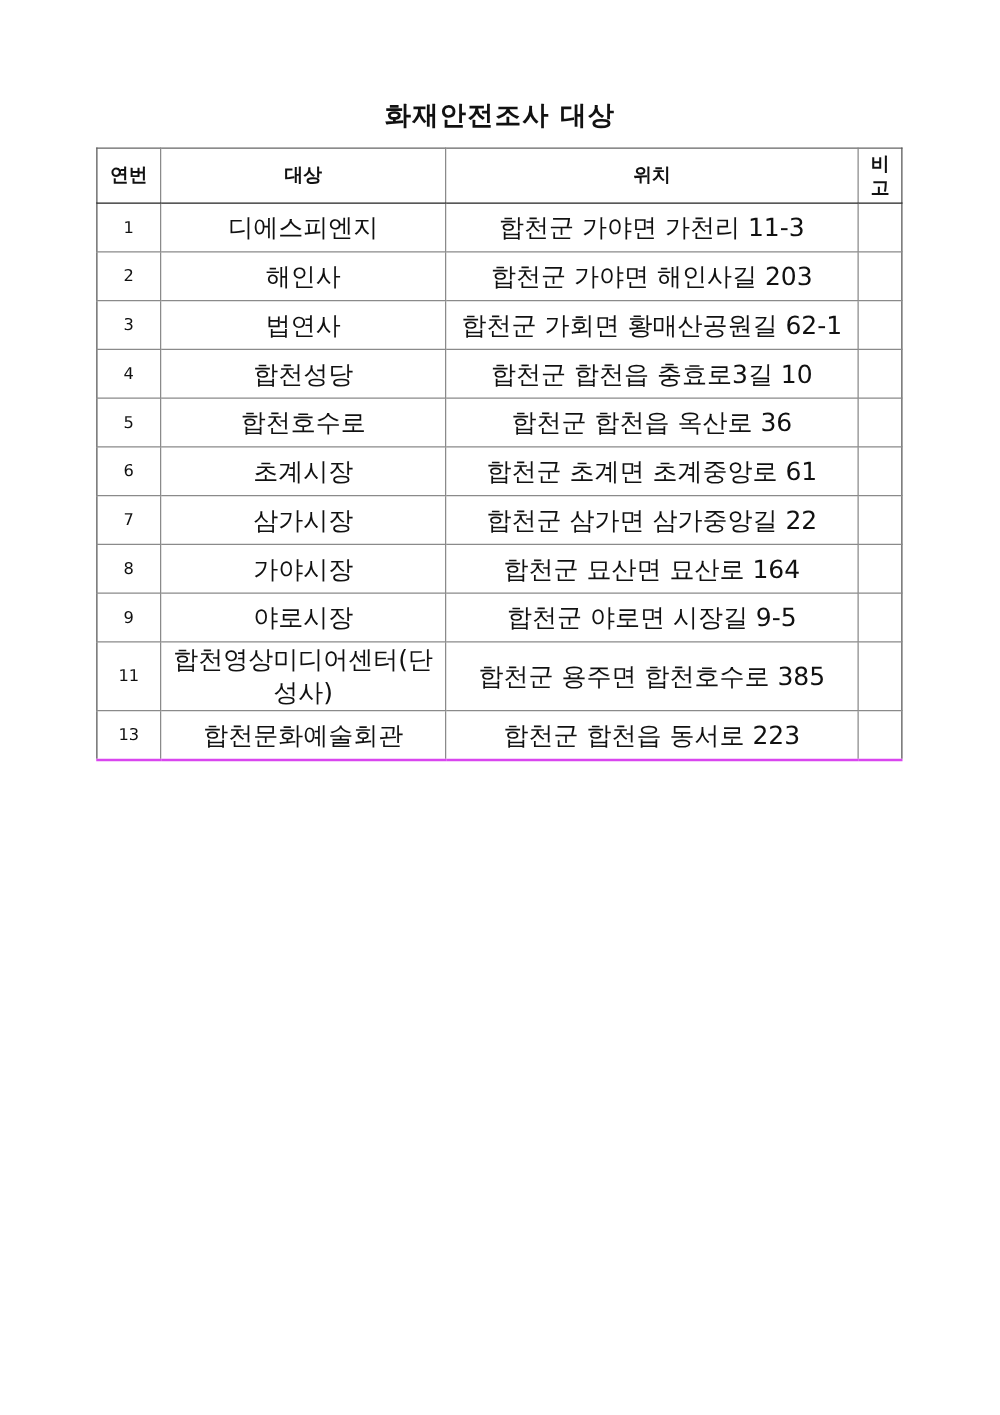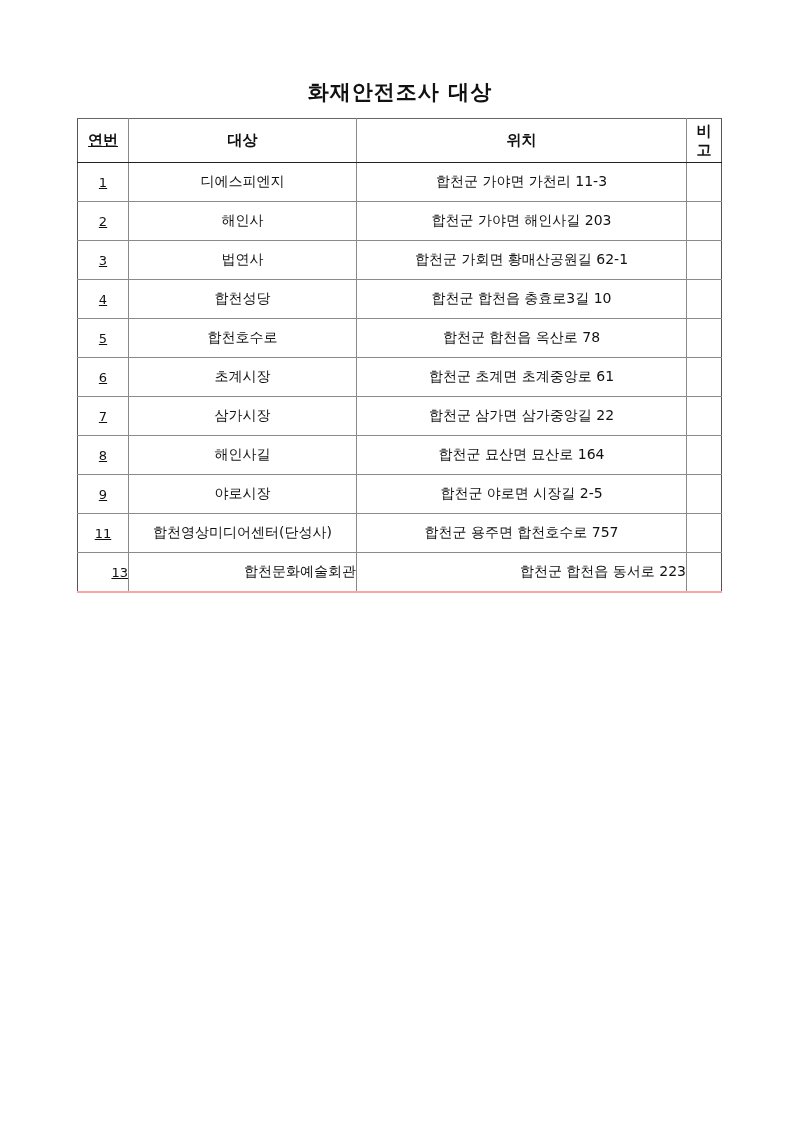"연번" th:first-child, td:first-child { text-decoration: underline -> none }
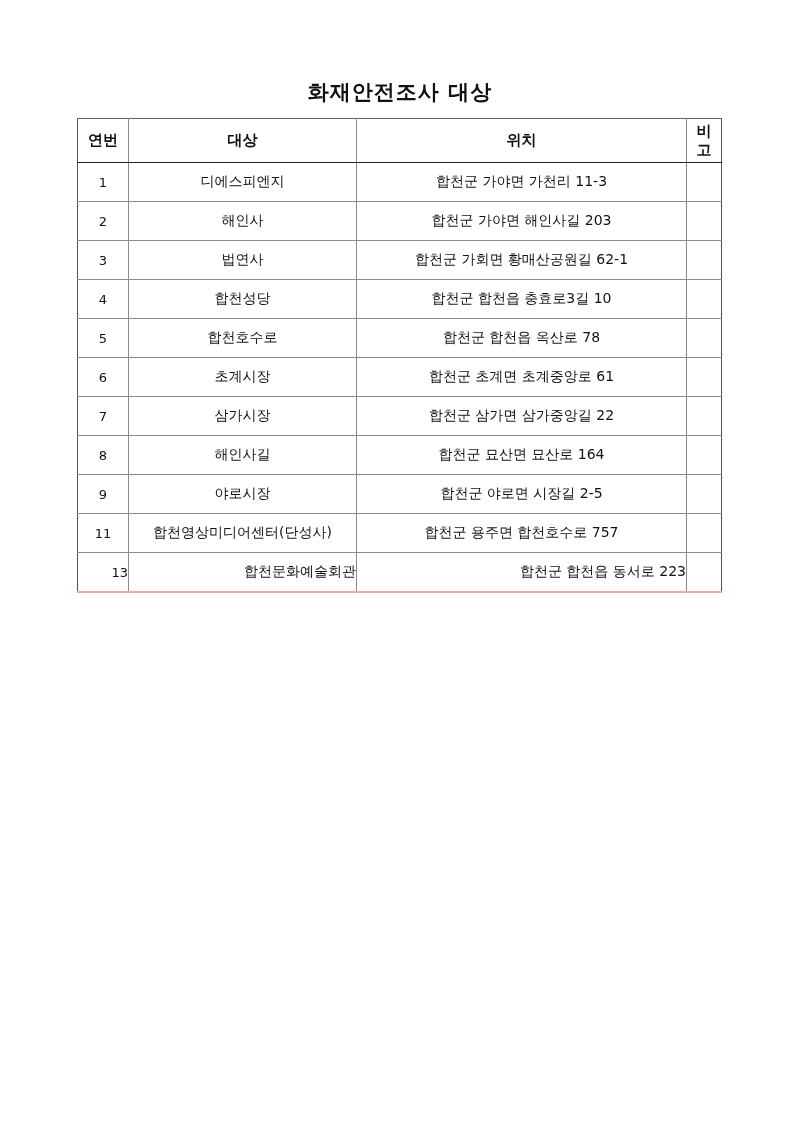"디에스피엔지" th, td { font-size: 14px -> 20px }
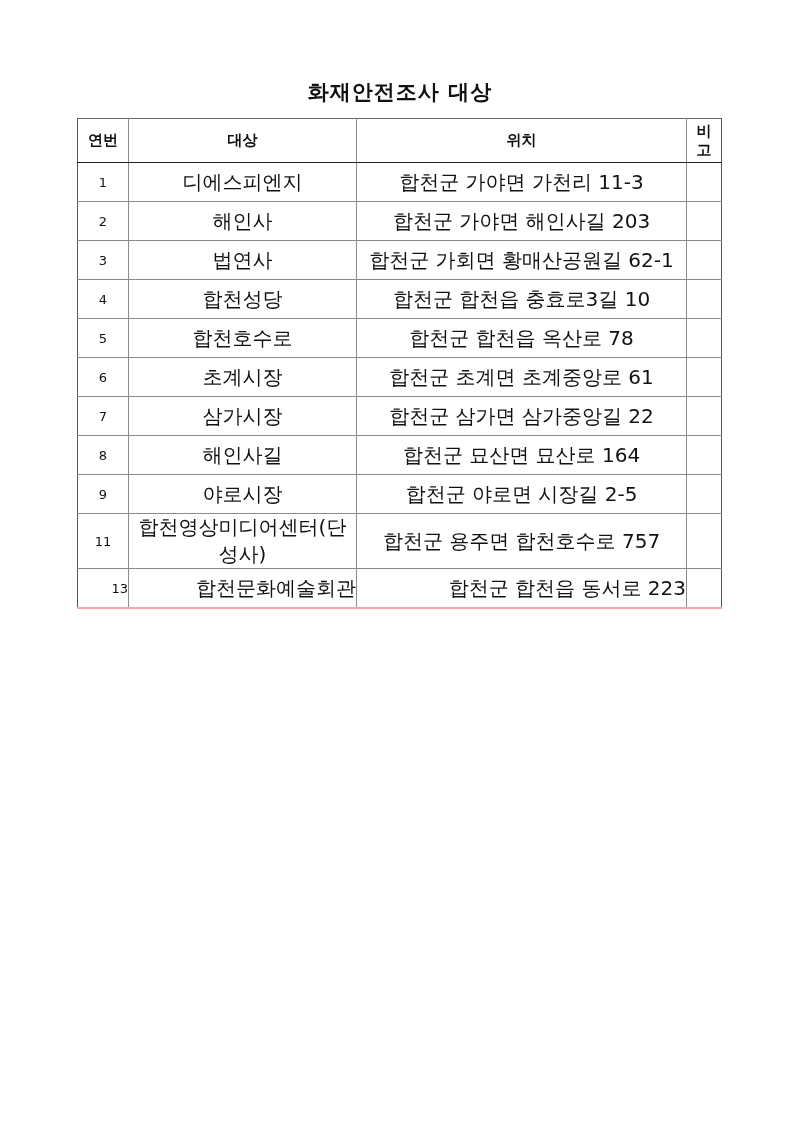"합천군 합천읍 옥산로 78" td { text: 78 -> 36 }
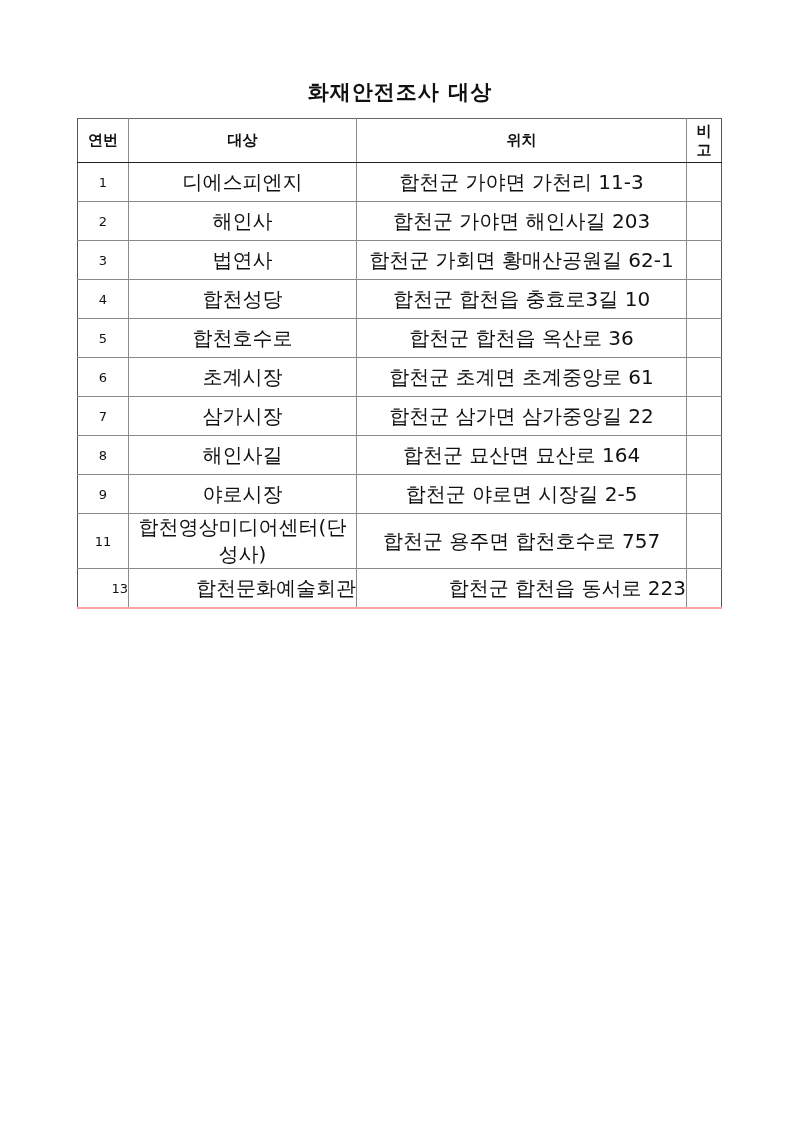"해인사길" td { text: 해인사길 -> 가야시장 }
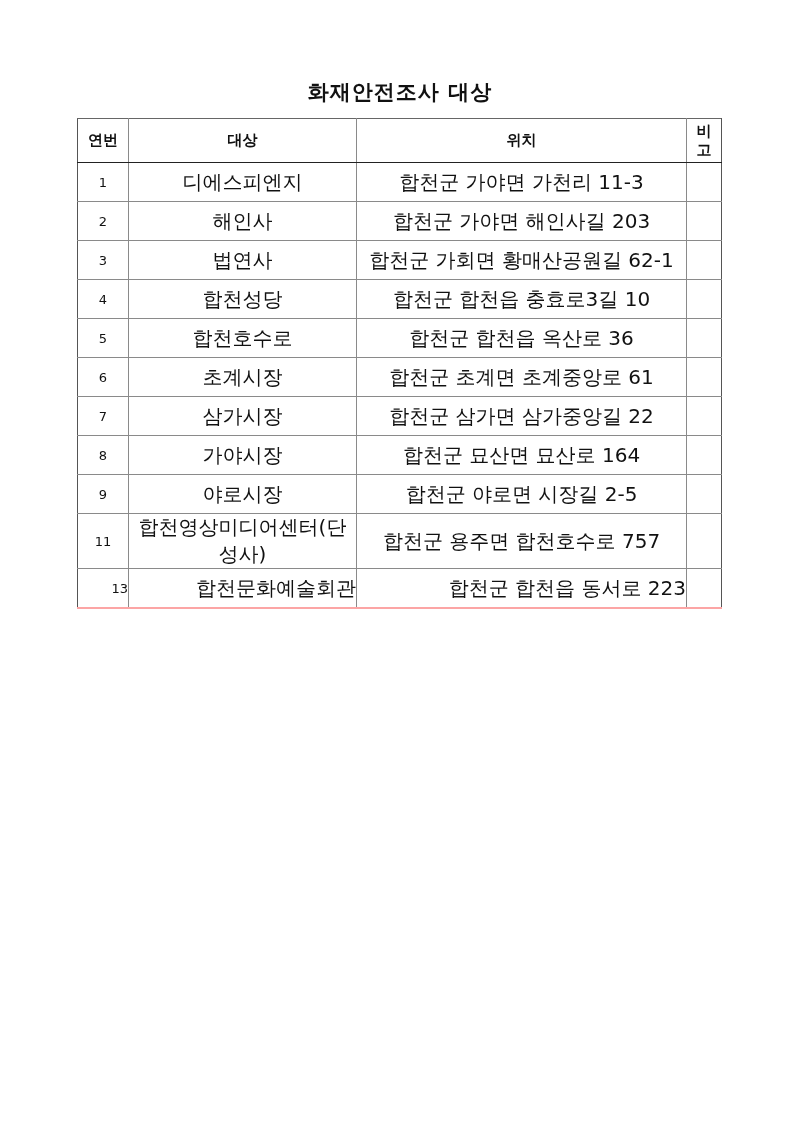"합천군 야로면 시장길 2-5" td { text: 2-5 -> 9-5 }
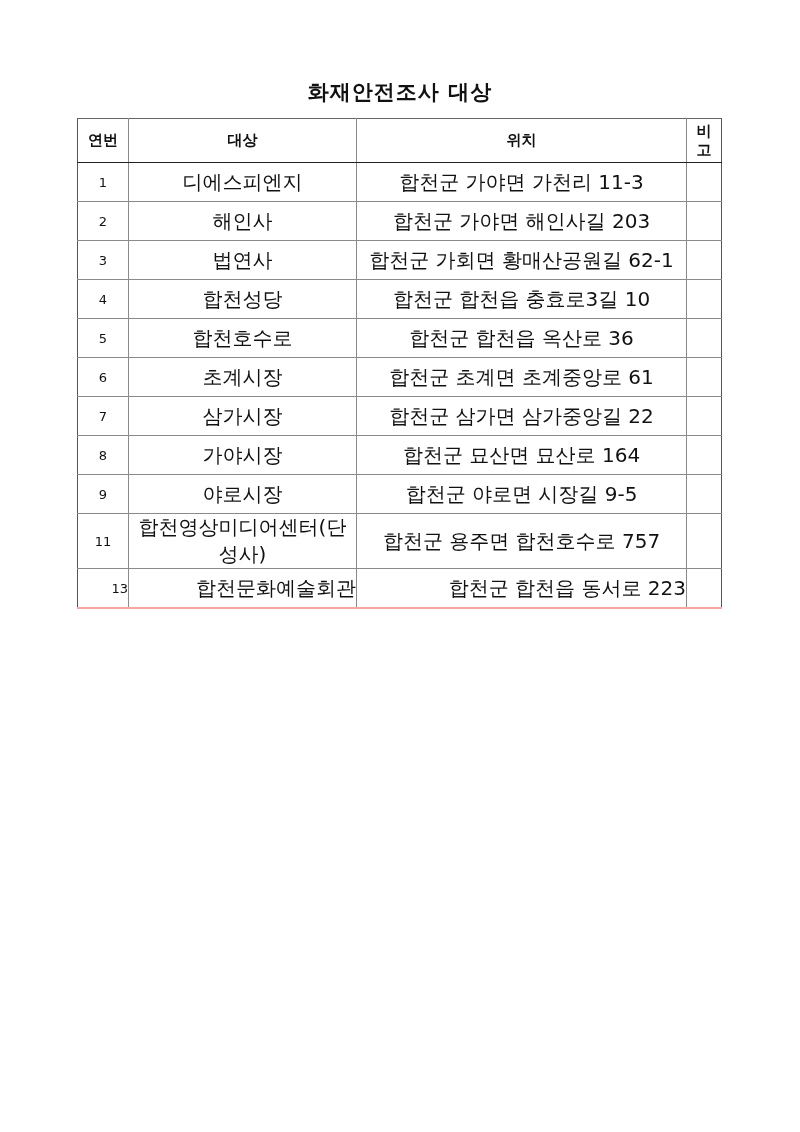"합천군 용주면 합천호수로 757" td { text: 757 -> 385 }
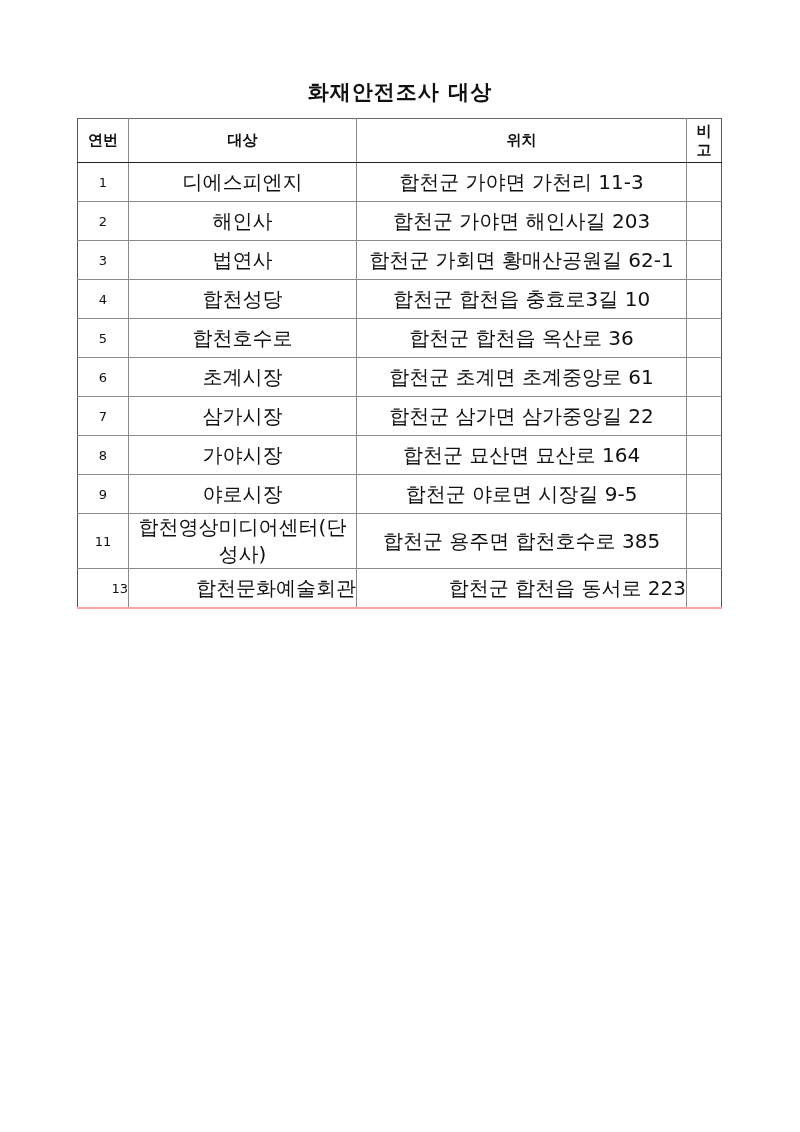"13" tbody tr:last-child td { border-bottom: 2px solid #fca5a5 -> 2px solid #d946ef; text-align: right -> none }
